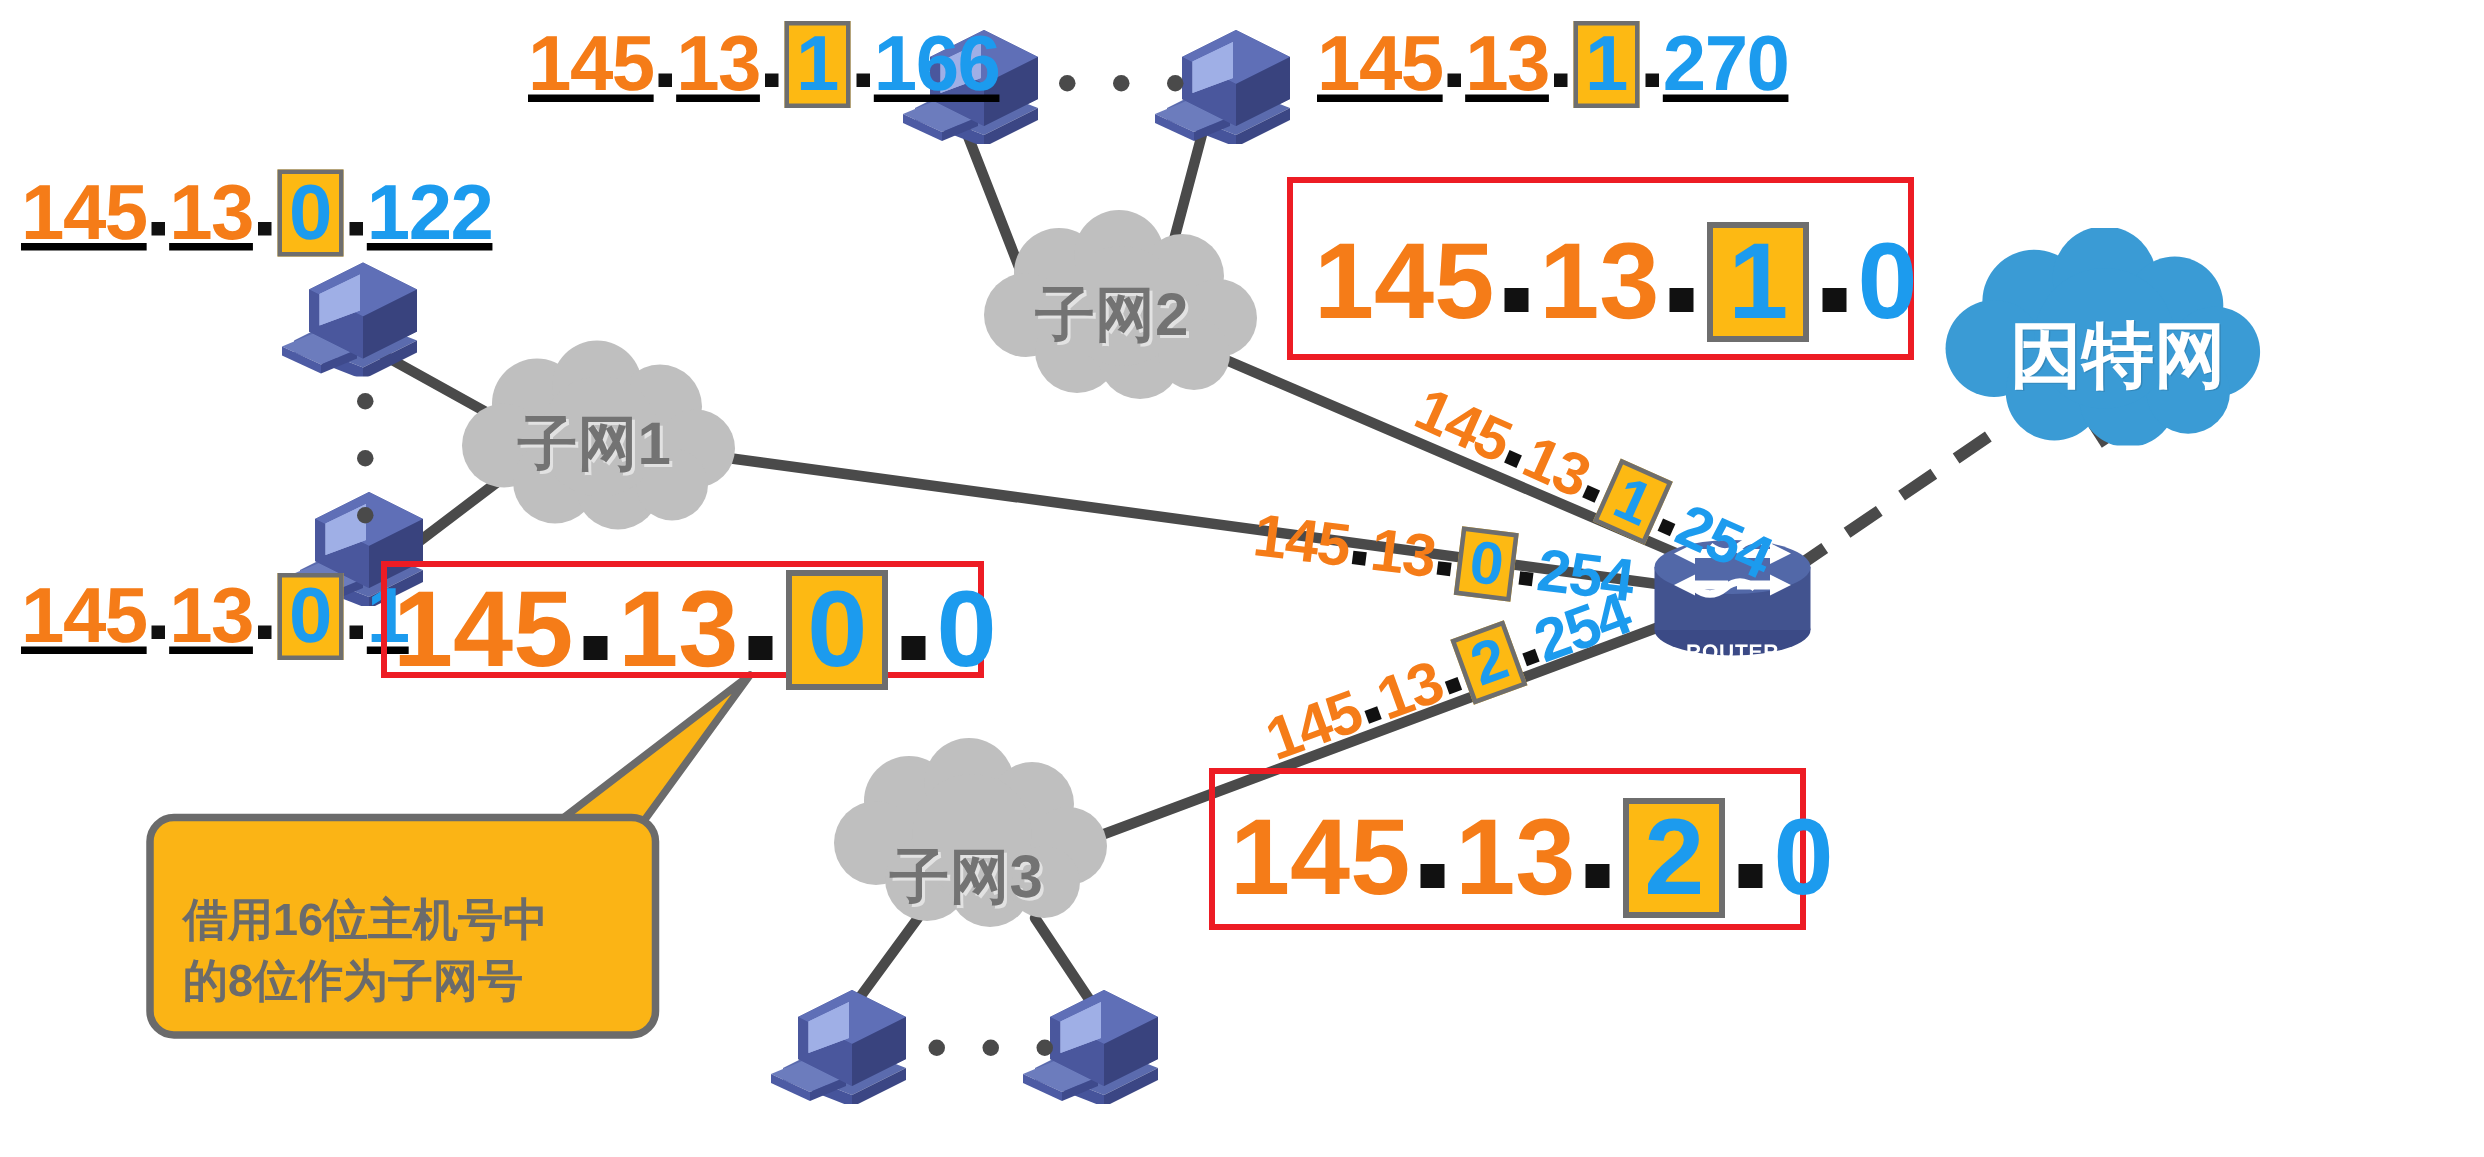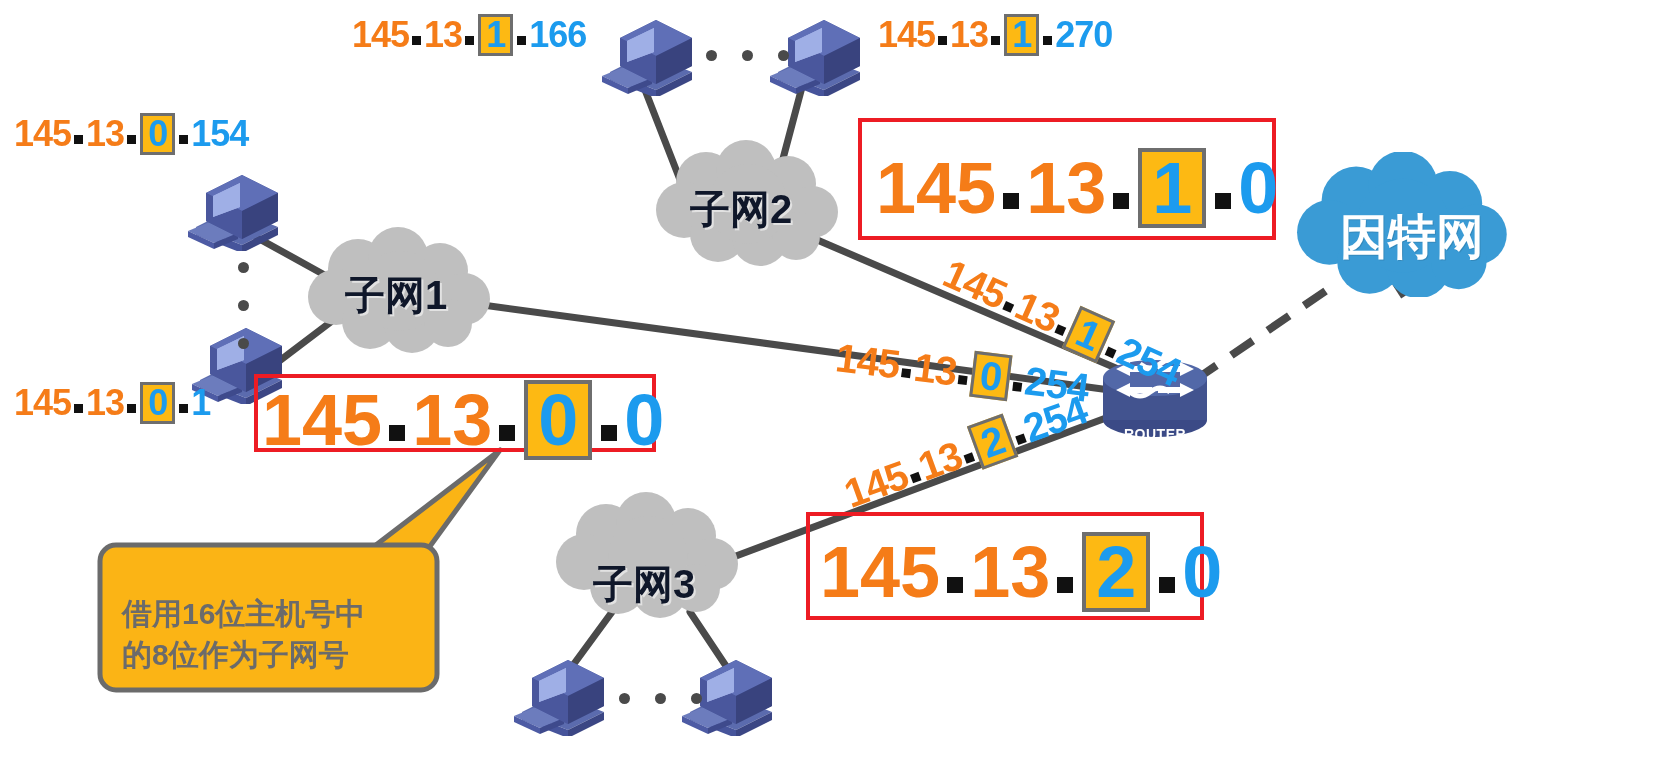"145 13 1 166" .ip.small { font-size: 36px -> 52px; text-decoration: none -> underline }
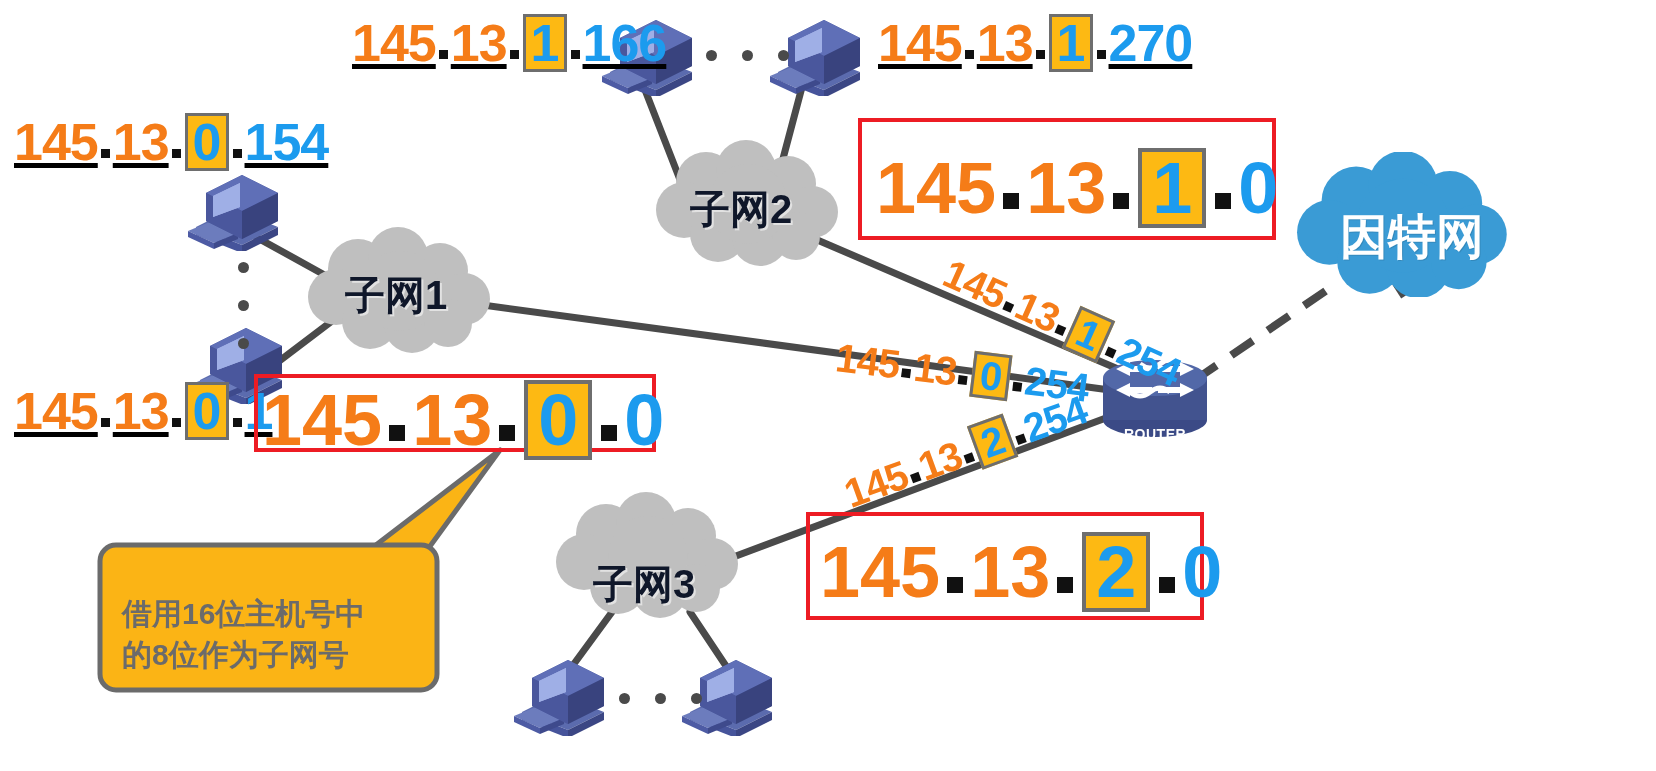"154" span.host { text: 154 -> 122 }
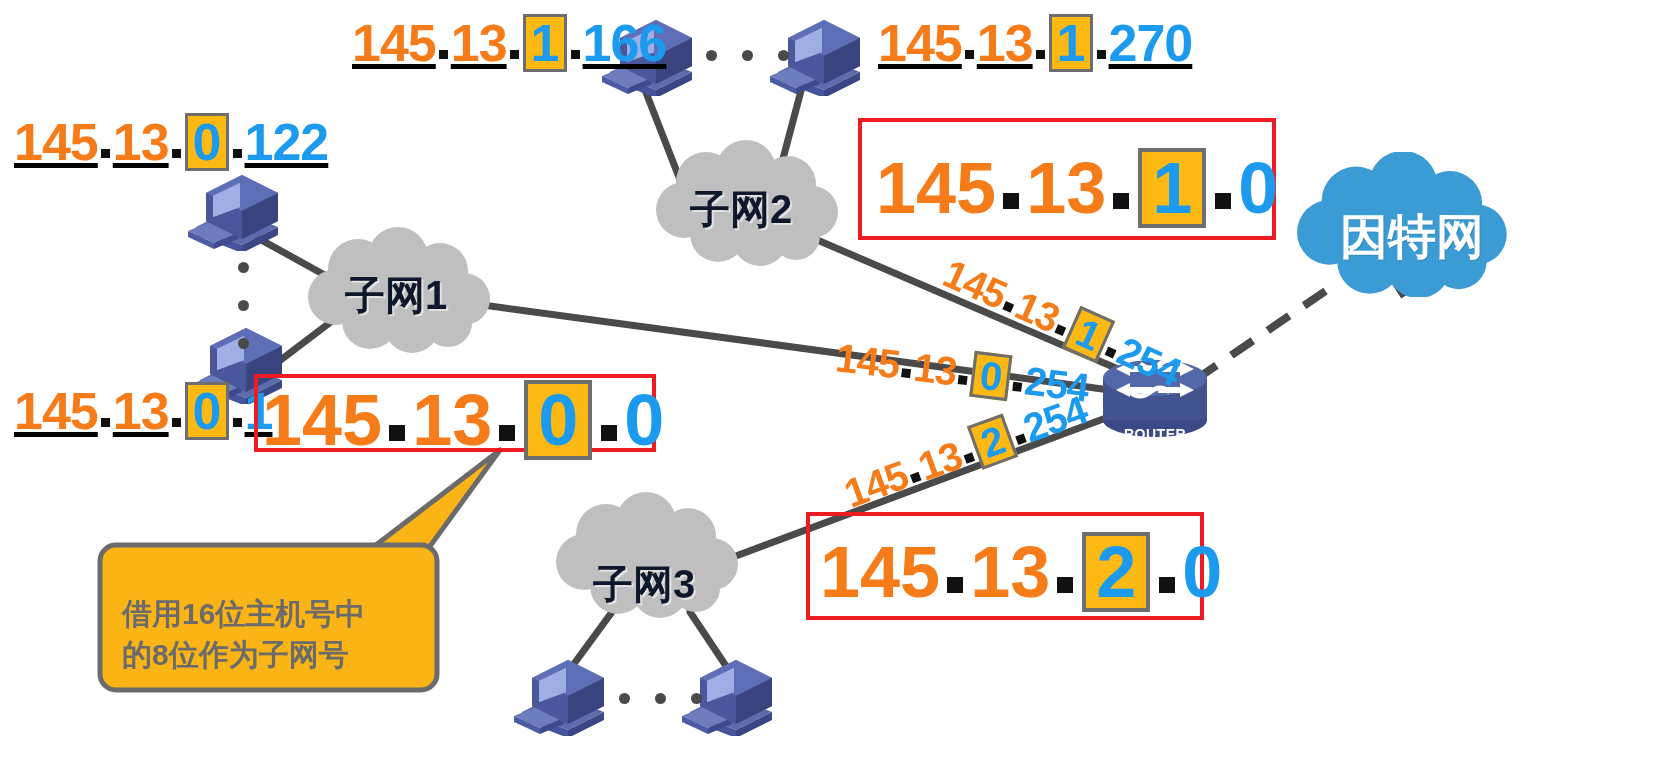"子网2" .cloudlabel { color: #0f172a -> #737373 }
